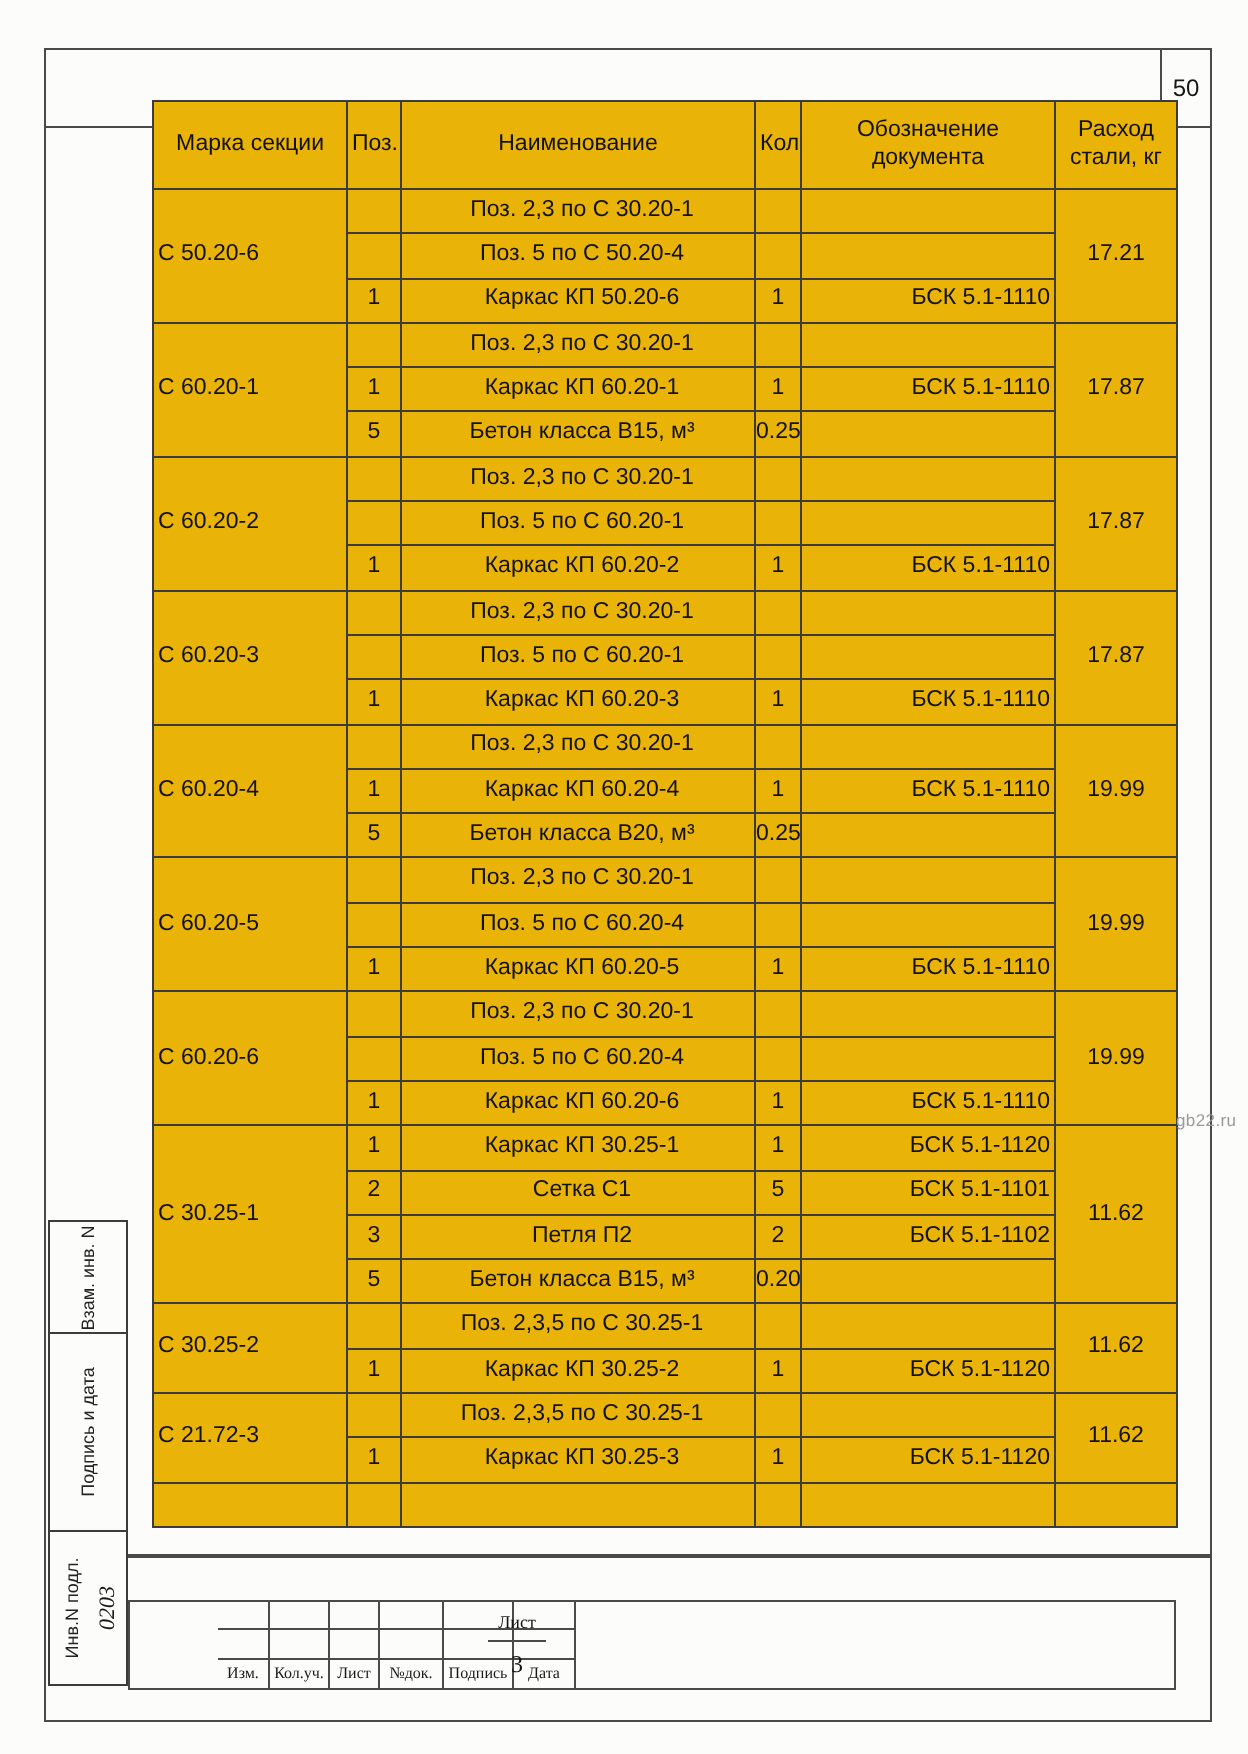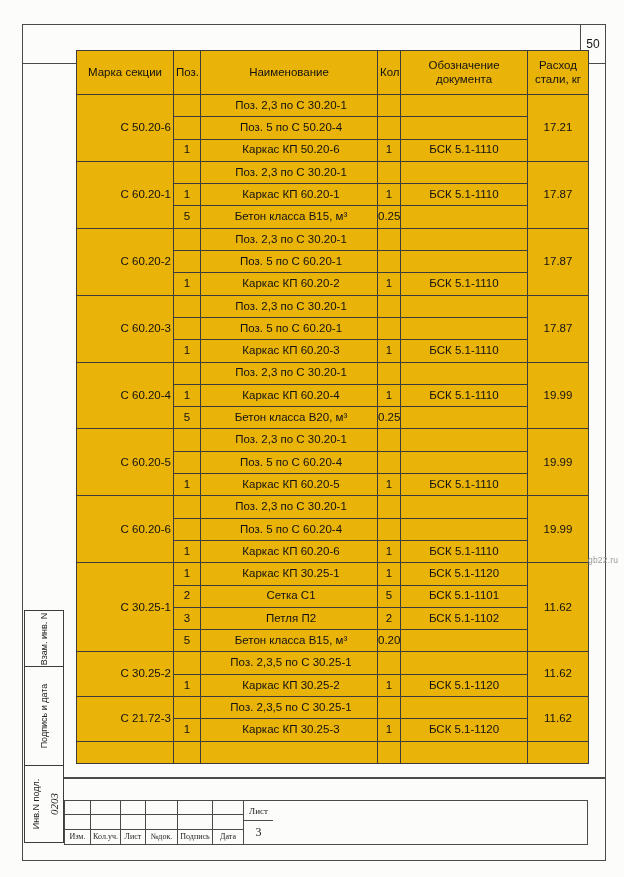"С 50.20-6" td.c-mark { text-align: right -> left }
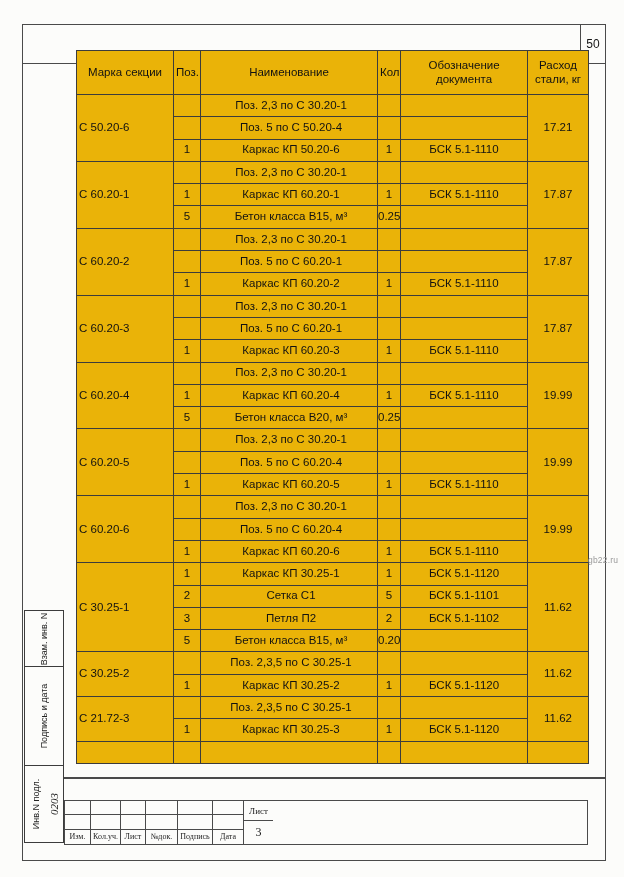"БСК 5.1-1110" td.c-doc { text-align: center -> right }
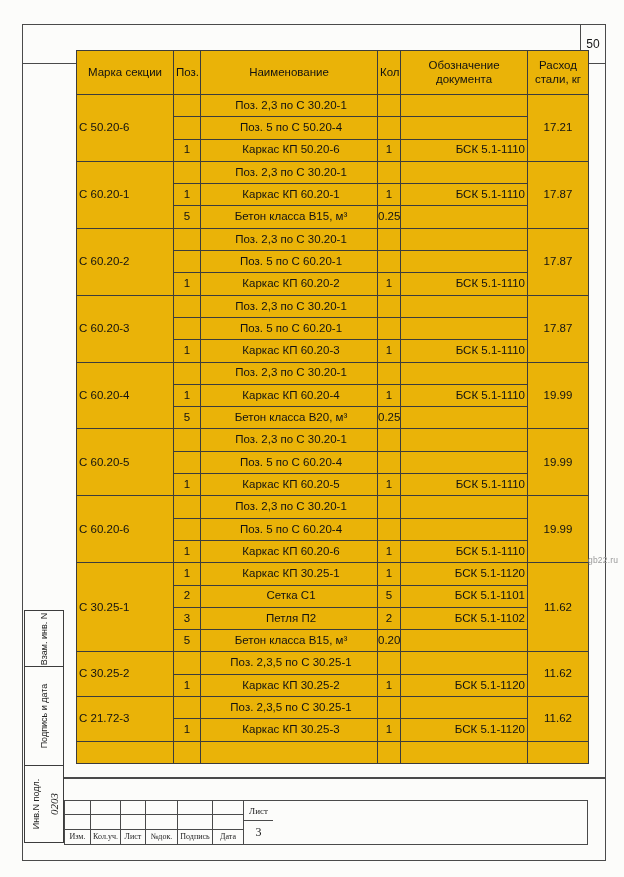"Изм." .stamp-grid { padding-left: none -> 44px }
